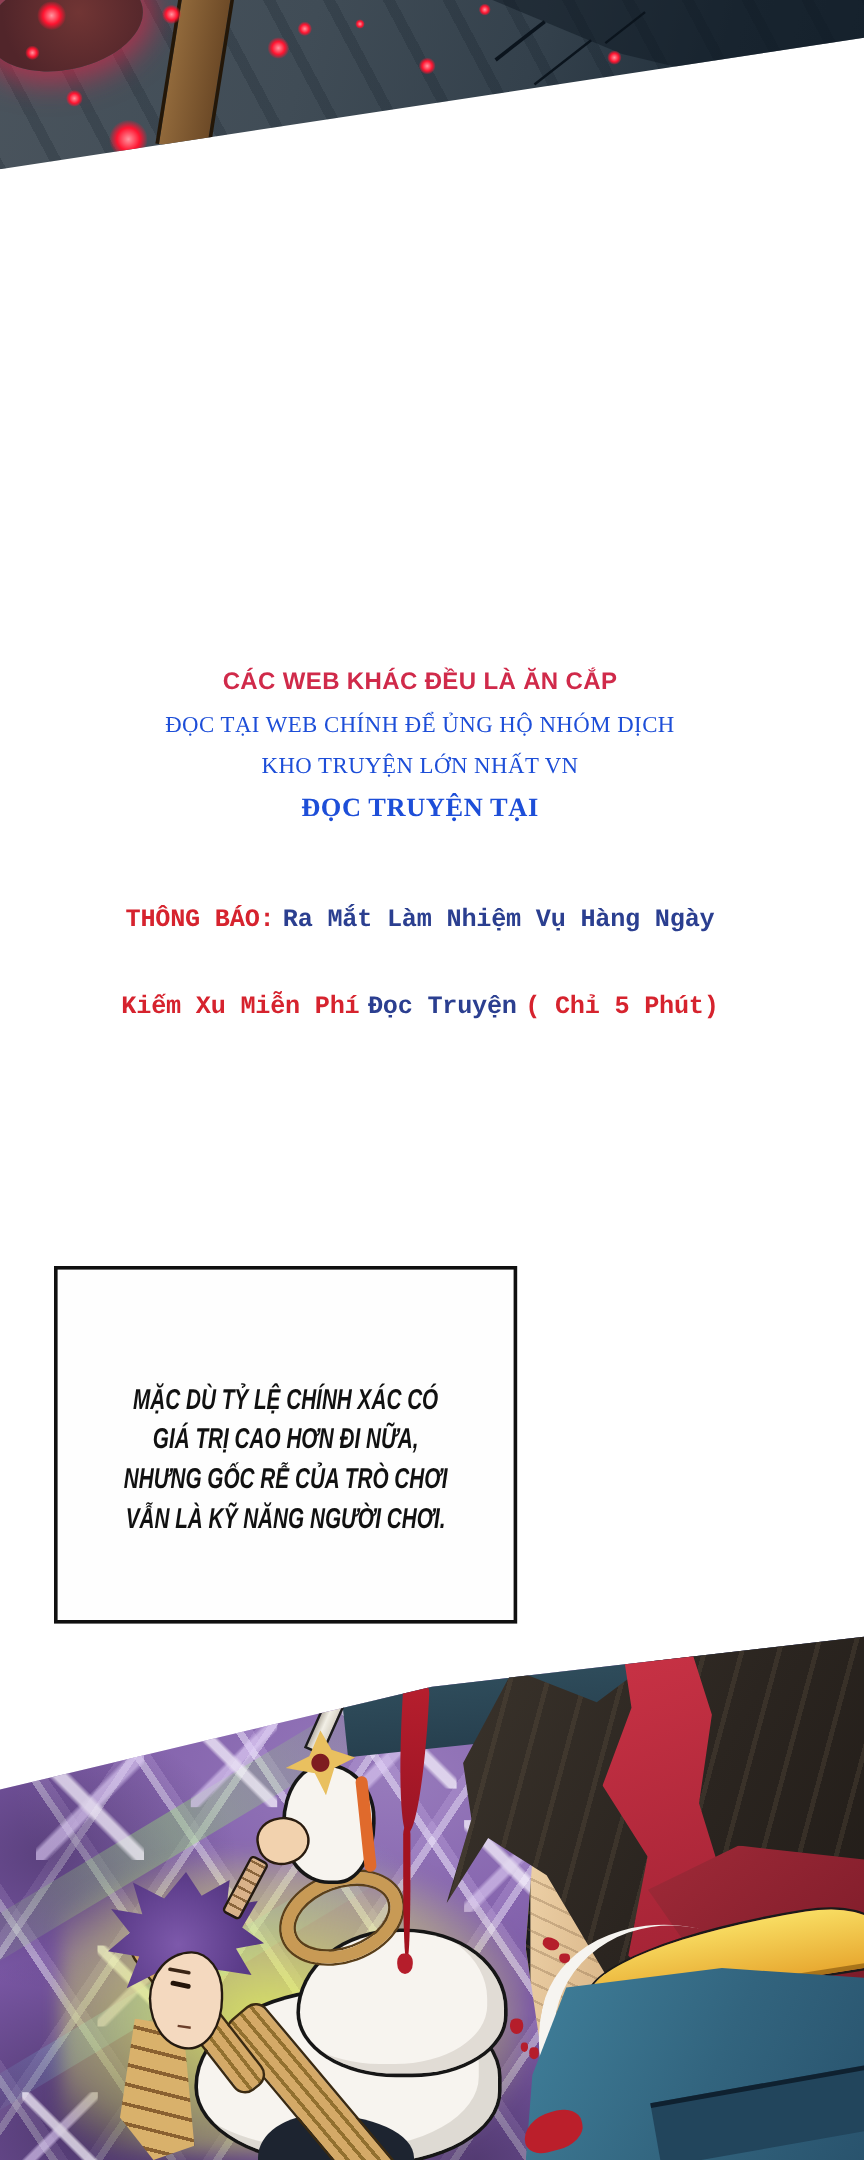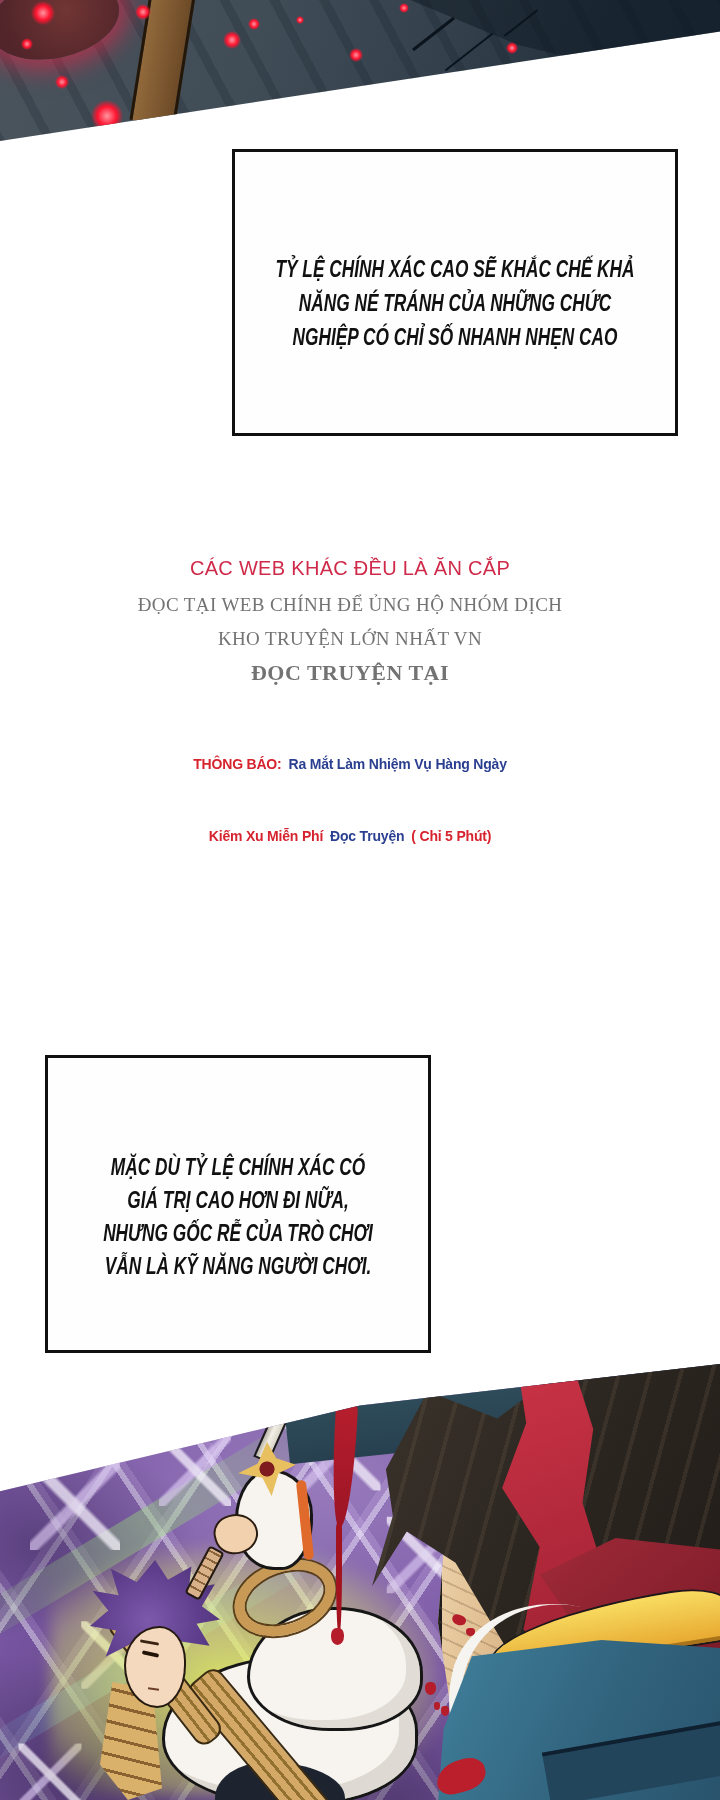"TỶ LỆ CHÍNH XÁC CAO" div.abs { html: <div> <div>TỶ LỆ CHÍNH XÁC CAO SẼ KHẮC CHẾ KHẢ NĂNG NÉ TRÁNH CỦA NHỮNG CHỨC NGHIỆP CÓ CHỈ SỐ NHANH NHẸN CAO</div> </div> -> none }
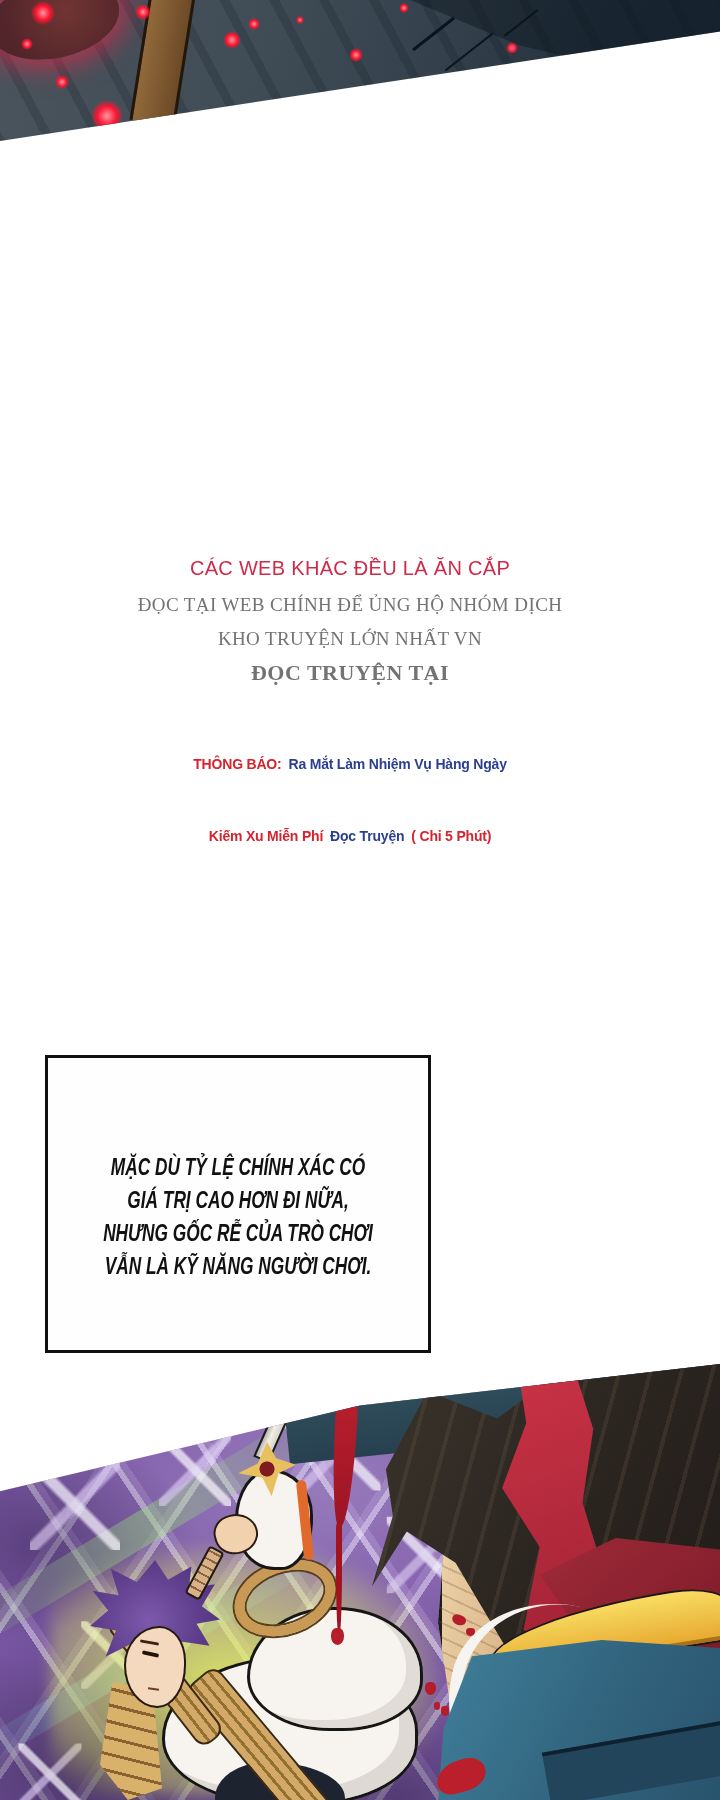"CÁC WEB KHÁC ĐỀU LÀ" .ad-warning { font-weight: 400 -> 700 }
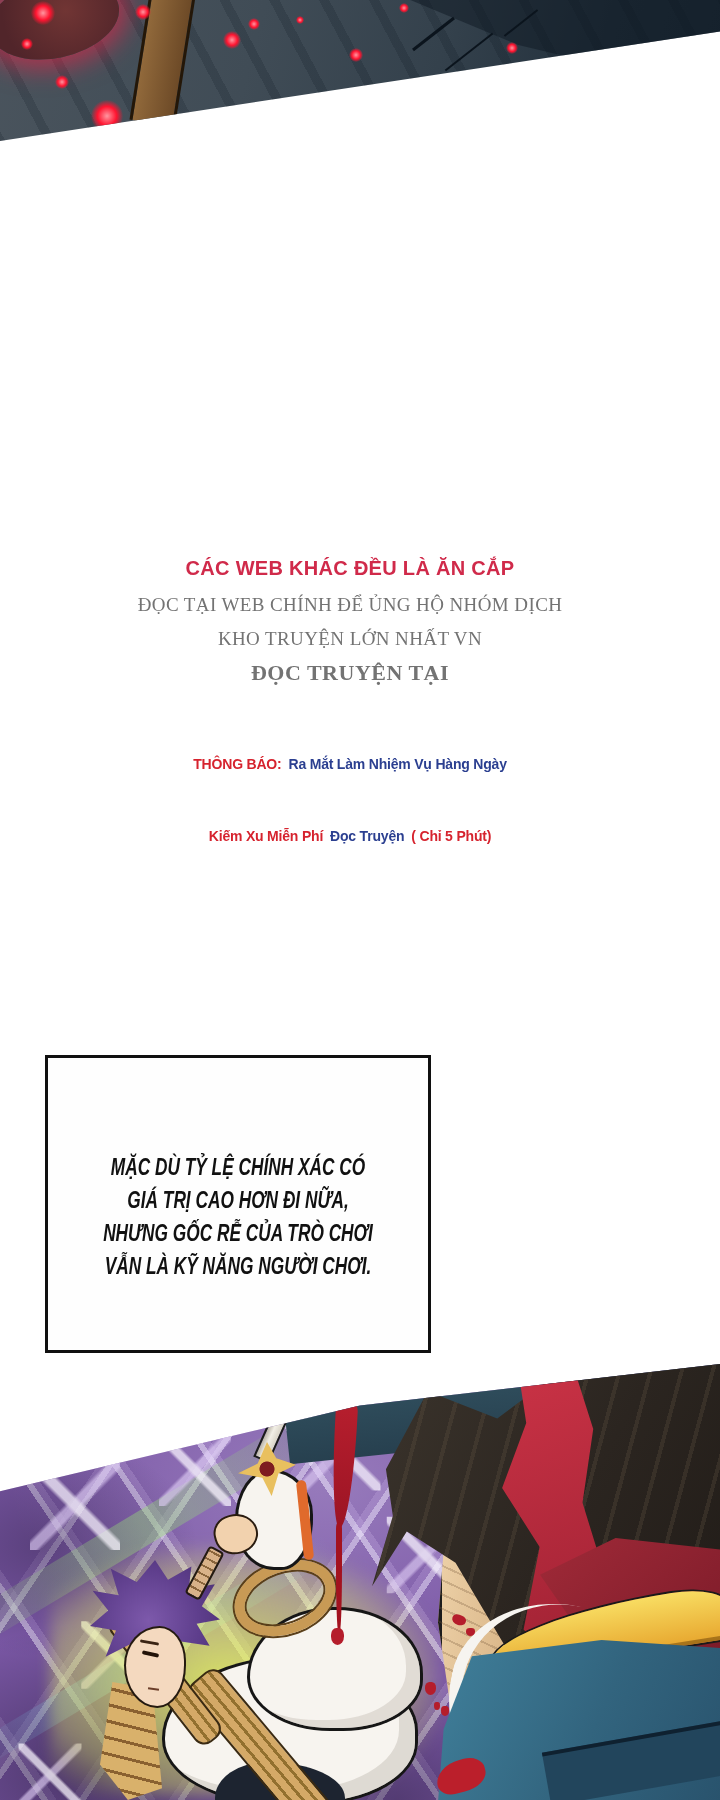"ĐỌC TẠI WEB CHÍNH ĐỂ" .ad-serif { color: #737373 -> #1d4ed8 }
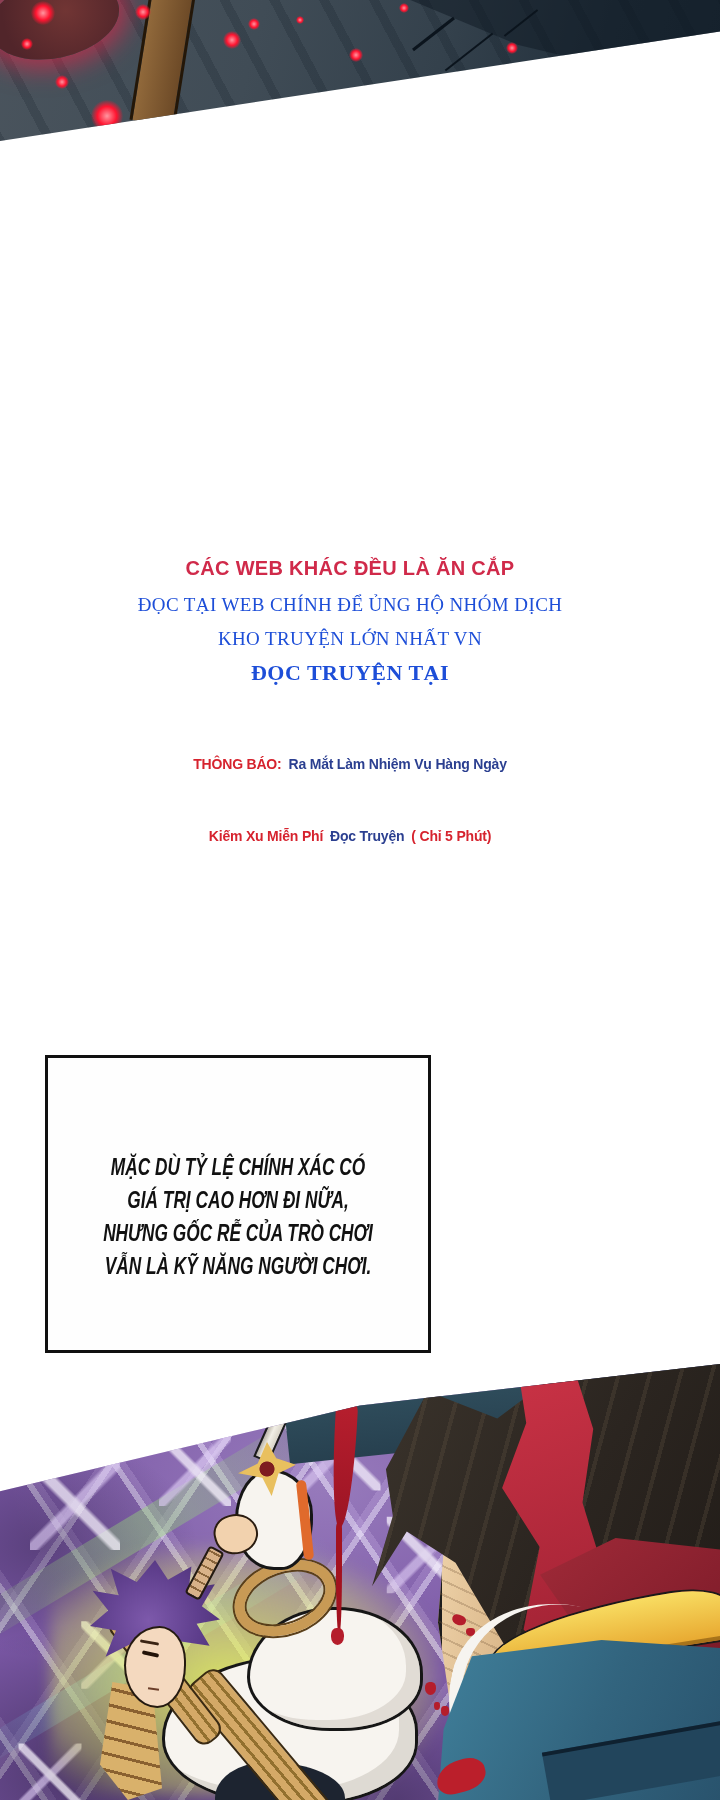"THÔNG BÁO: Ra Mắt Làm" .ad-notice { font-family: none -> Liberation Mono, monospace; font-size: 14px -> 21px }
